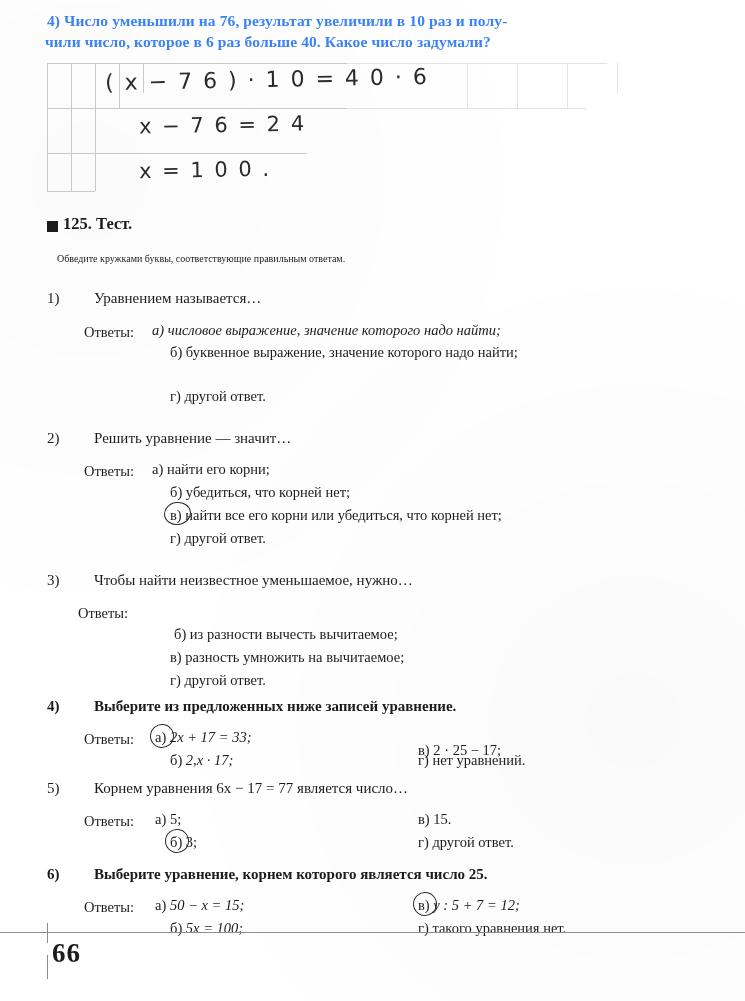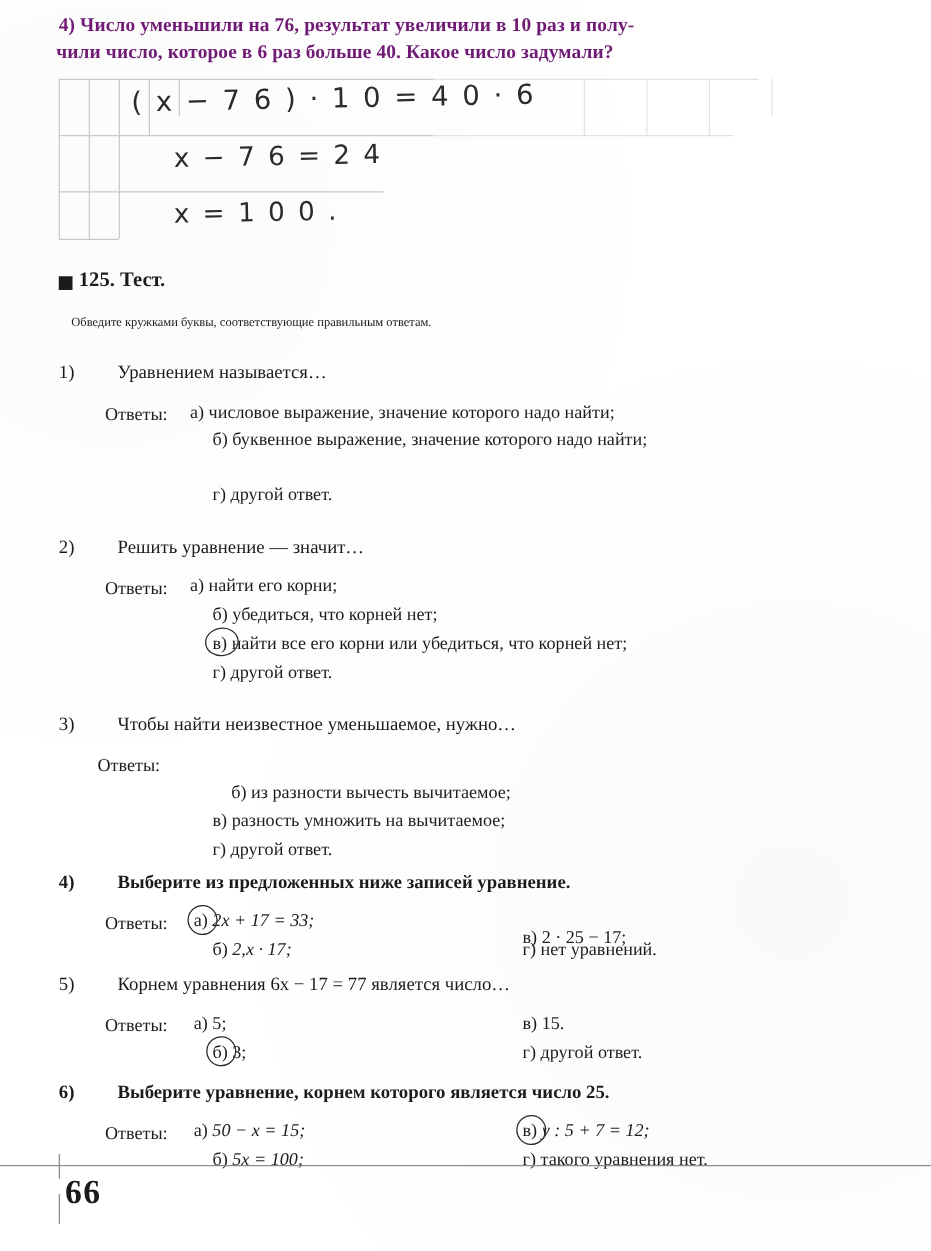"4) Число уменьшили на 76," .task4 { color: #701a75 -> #3b82f6 }
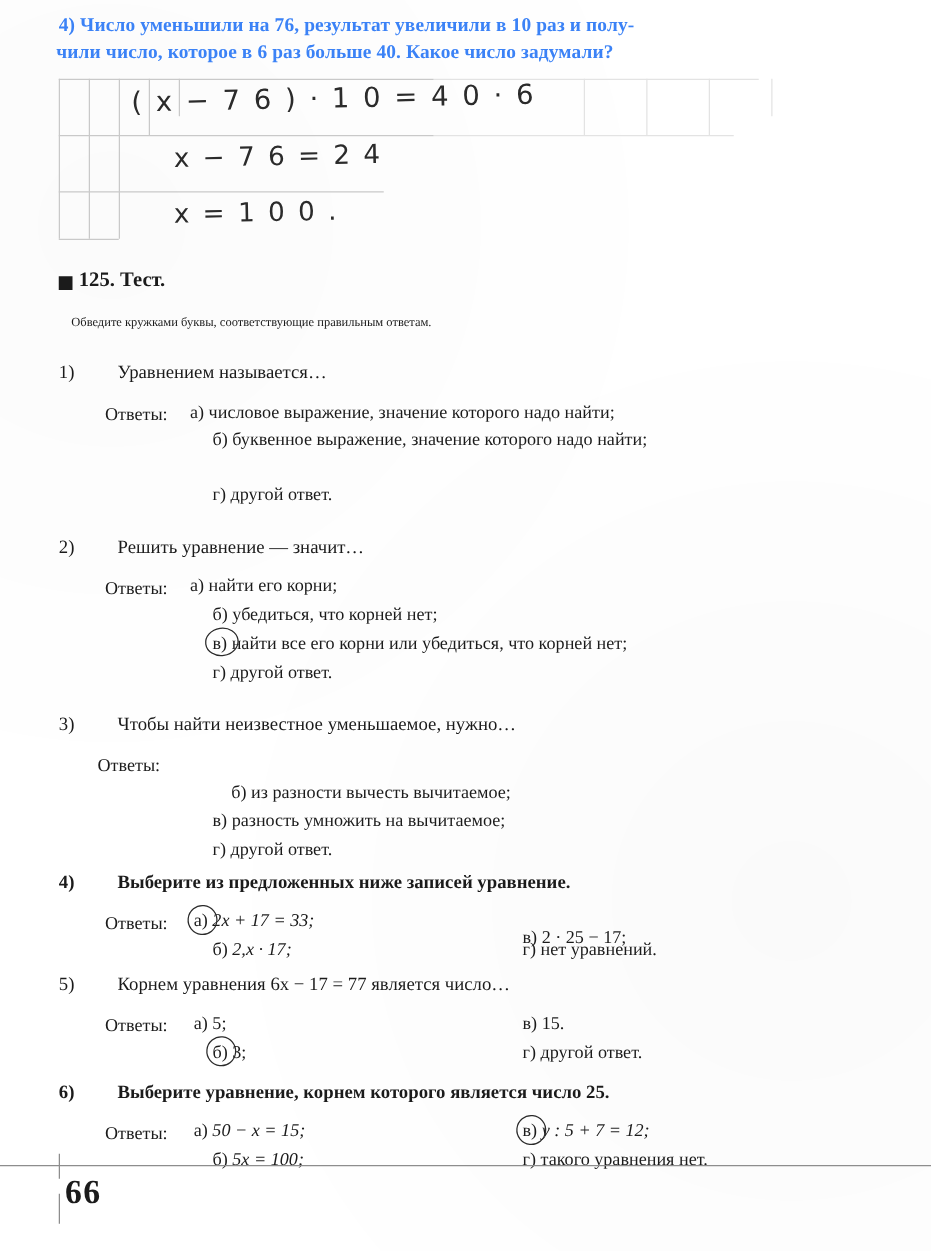"а) числовое выражение, значение которого" div.opt { font-style: none -> italic }
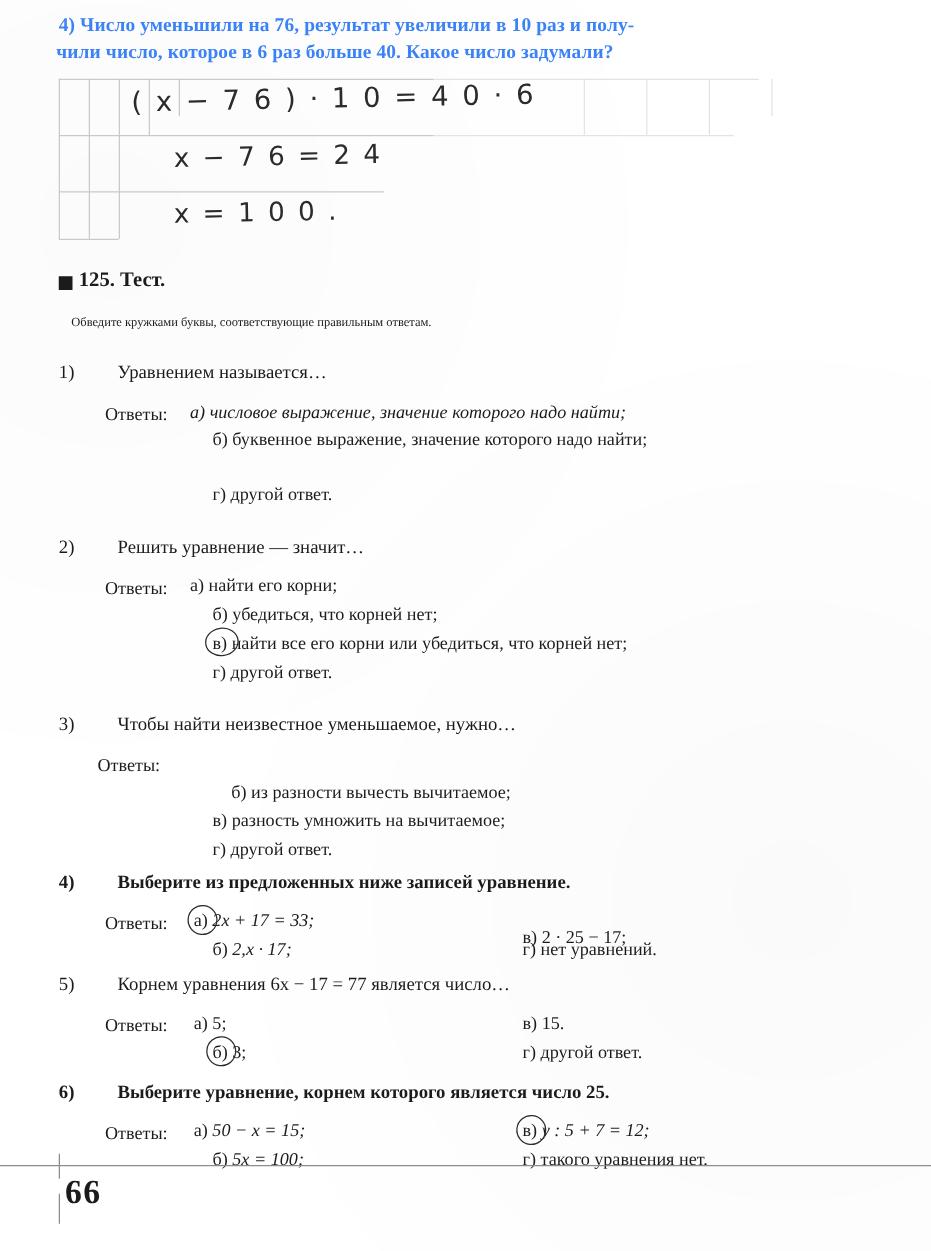"б) из разности вычесть вычитаемое;" div.opt { left: 185px -> 174px }
